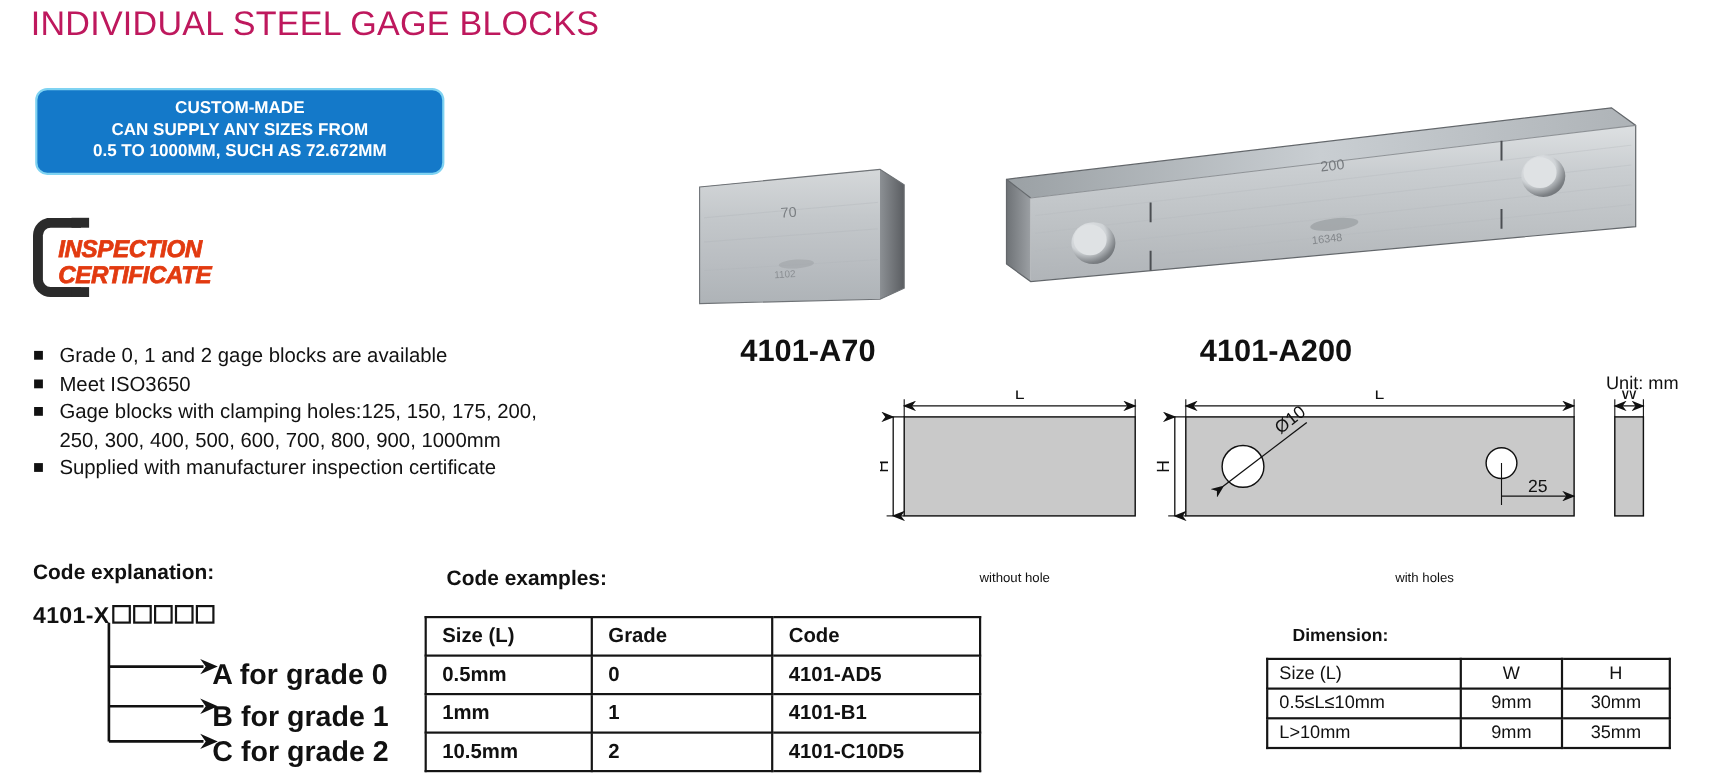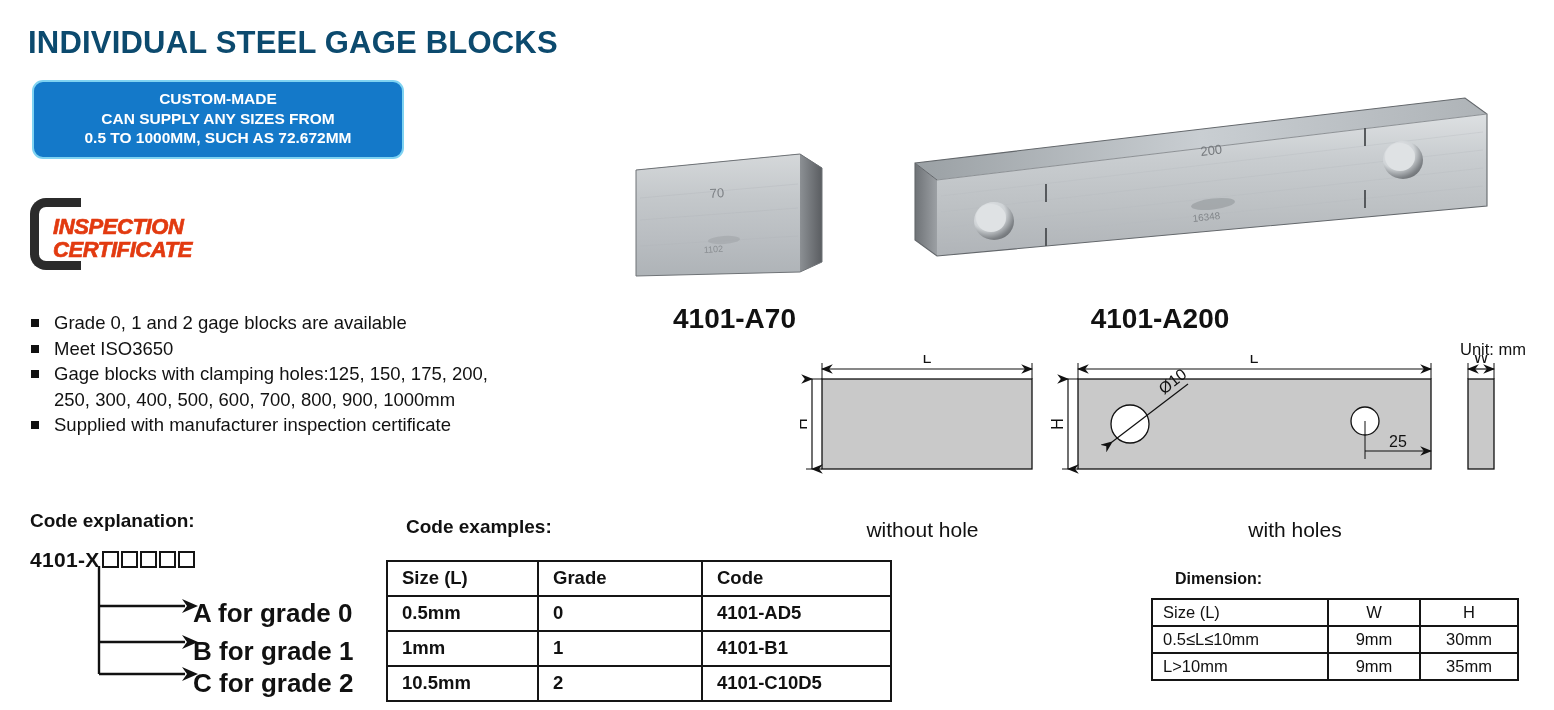"INDIVIDUAL STEEL GAGE BLOCKS" #page-title { color: #0c4a6e -> #be185d; font-weight: bold -> normal; top: 25px -> 4px }
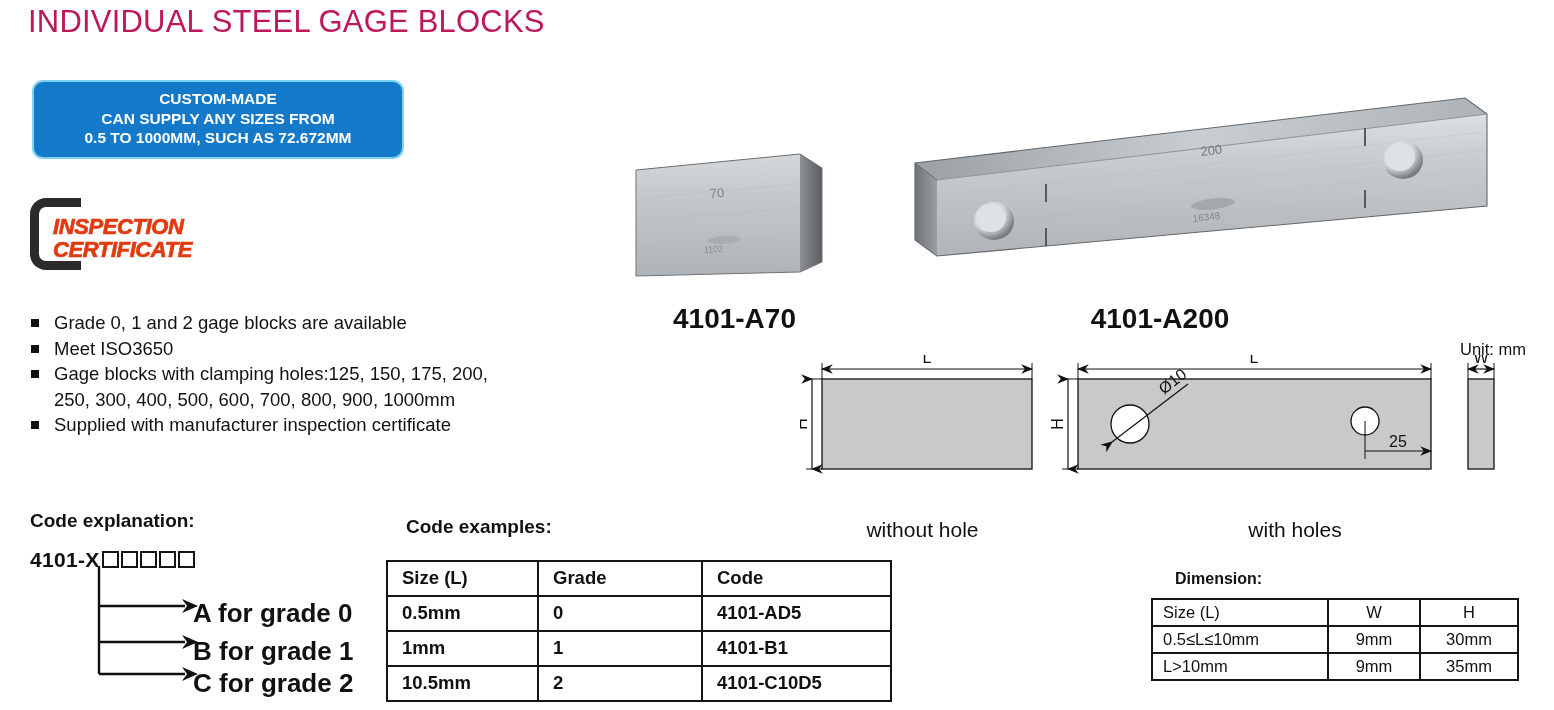"without hole" .draw-caption { font-size: 21px -> 12px }
